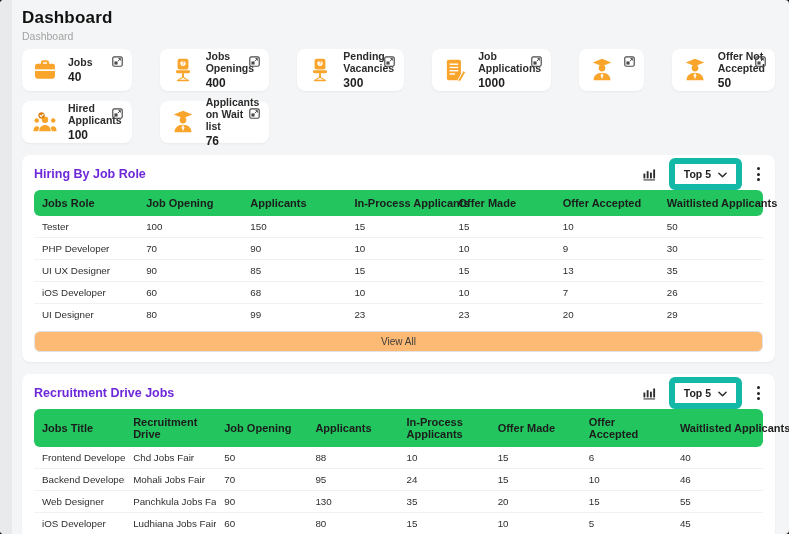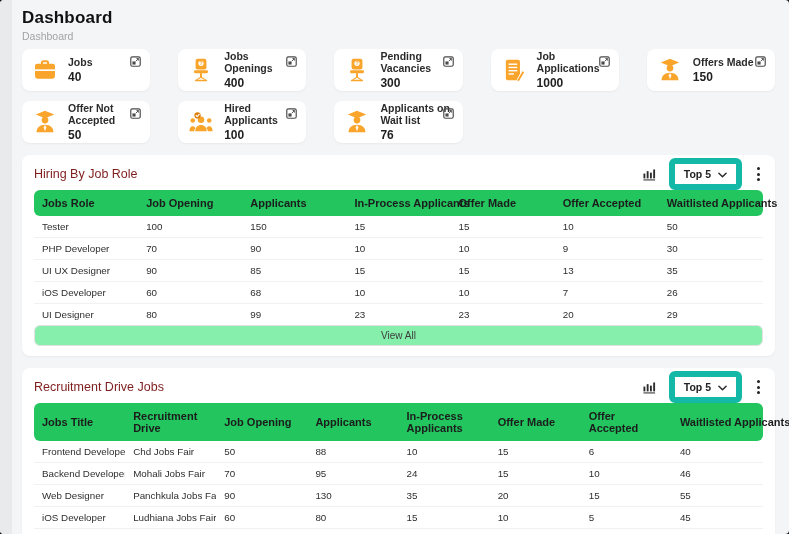"Jobs" .cards { grid-template-columns: repeat(5,1fr) -> repeat(6,1fr) }
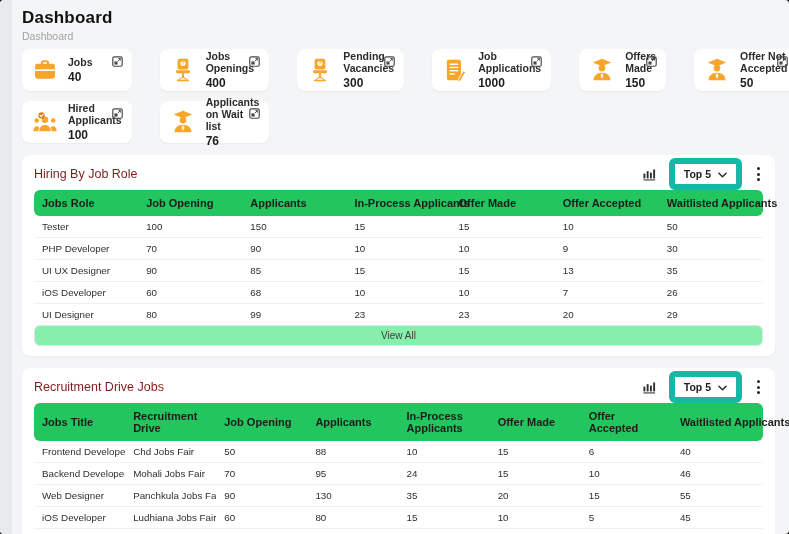"Offers Made" div { html: <div> <div>Offers Made</div> <div>150</div> </div> -> none }
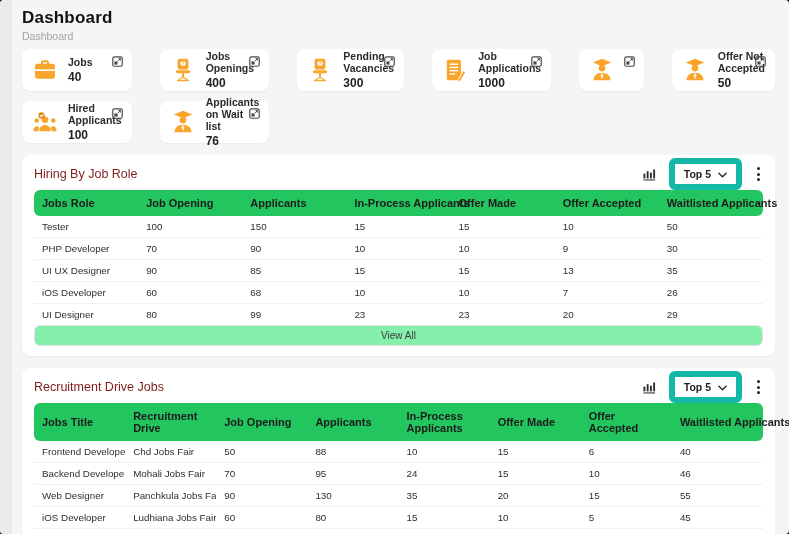"Hiring By Job Role" .panel-title { color: #7f1d1d -> #6d28d9; font-weight: 400 -> 700 }
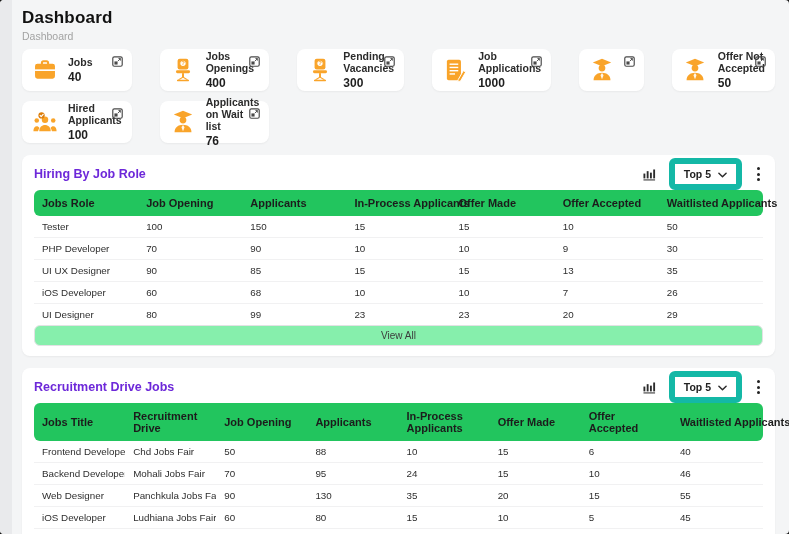"View All" .view-all { background: #86efac -> #fdba74; margin-top: none -> 6px }
